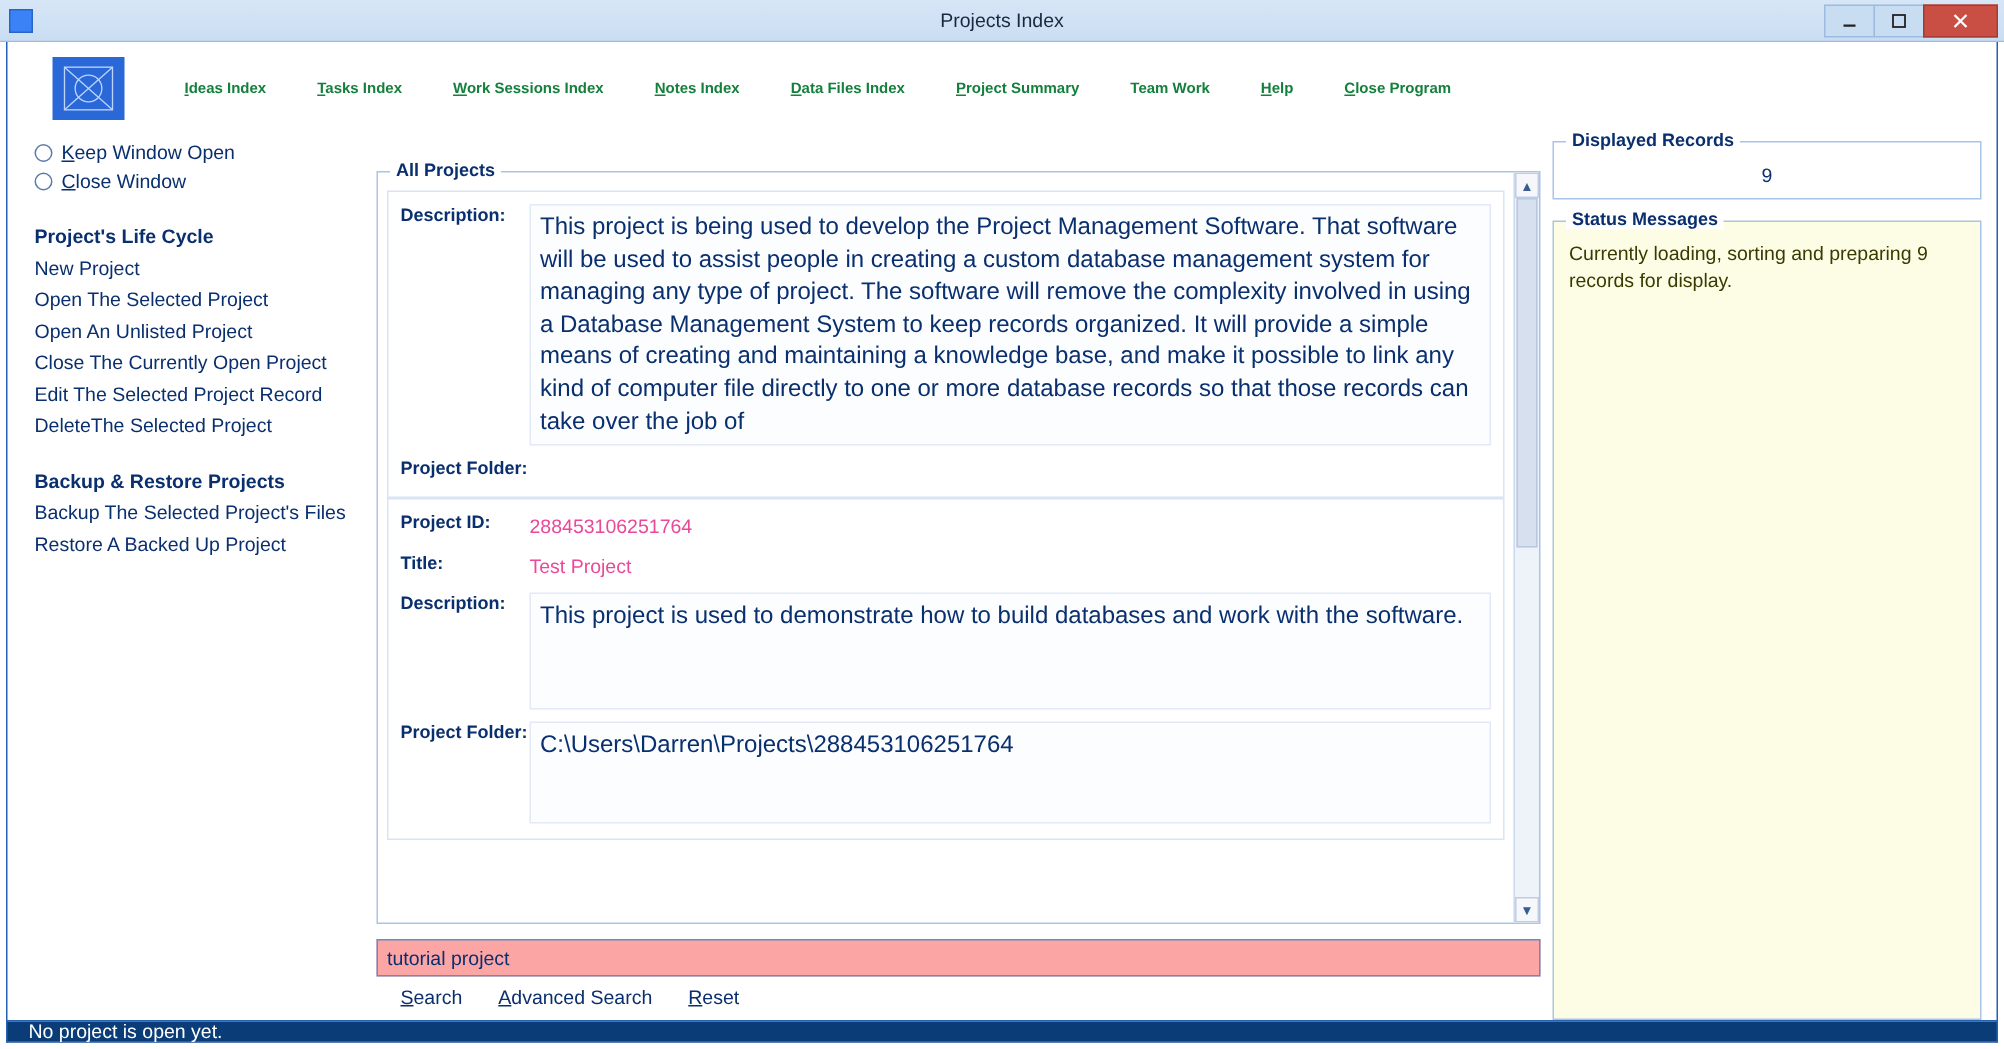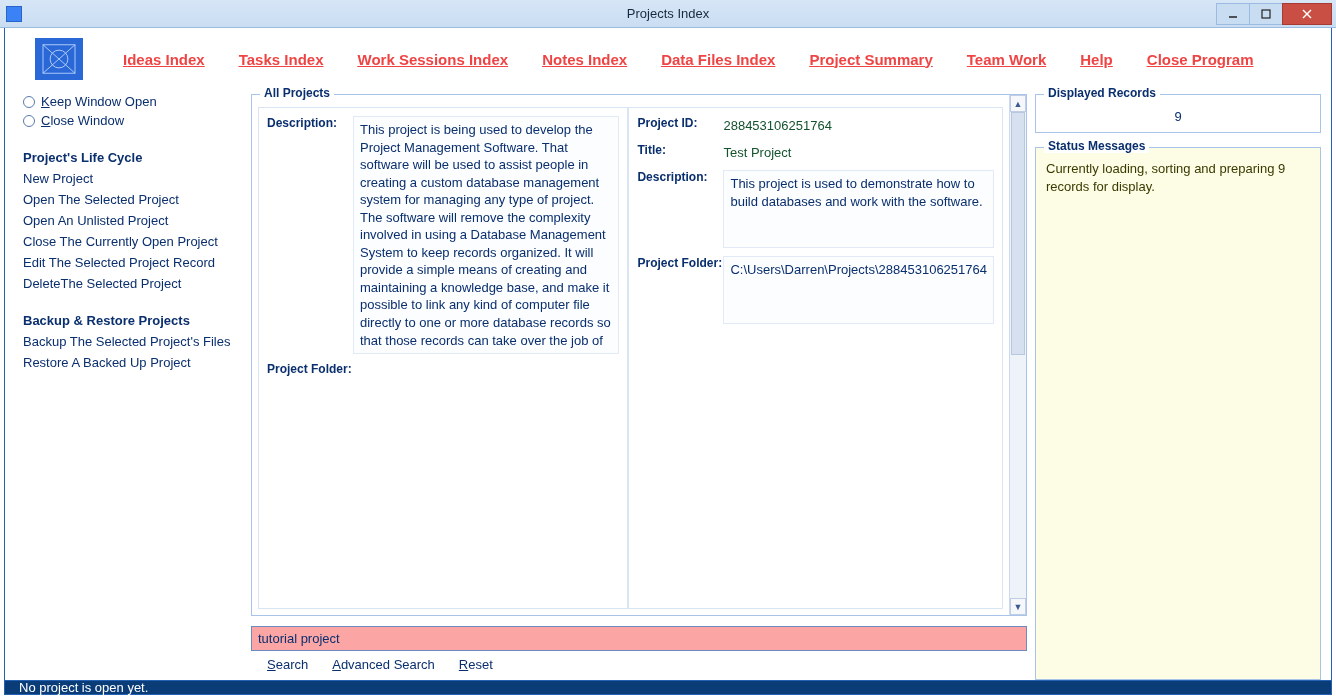"Ideas Index" .menu-item { color: #ef4444 -> #15803d; font-size: 15px -> 10px; text-decoration: underline -> none }
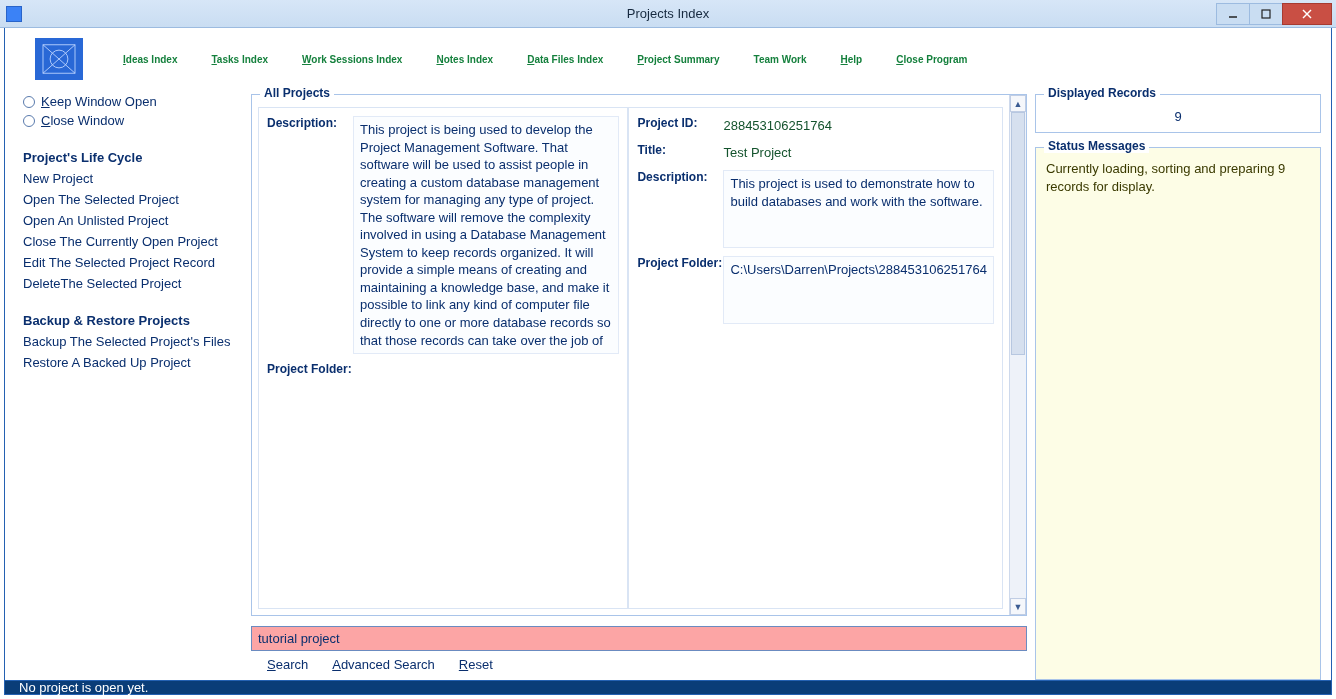"All Projects" .center { margin-top: none -> 20px }
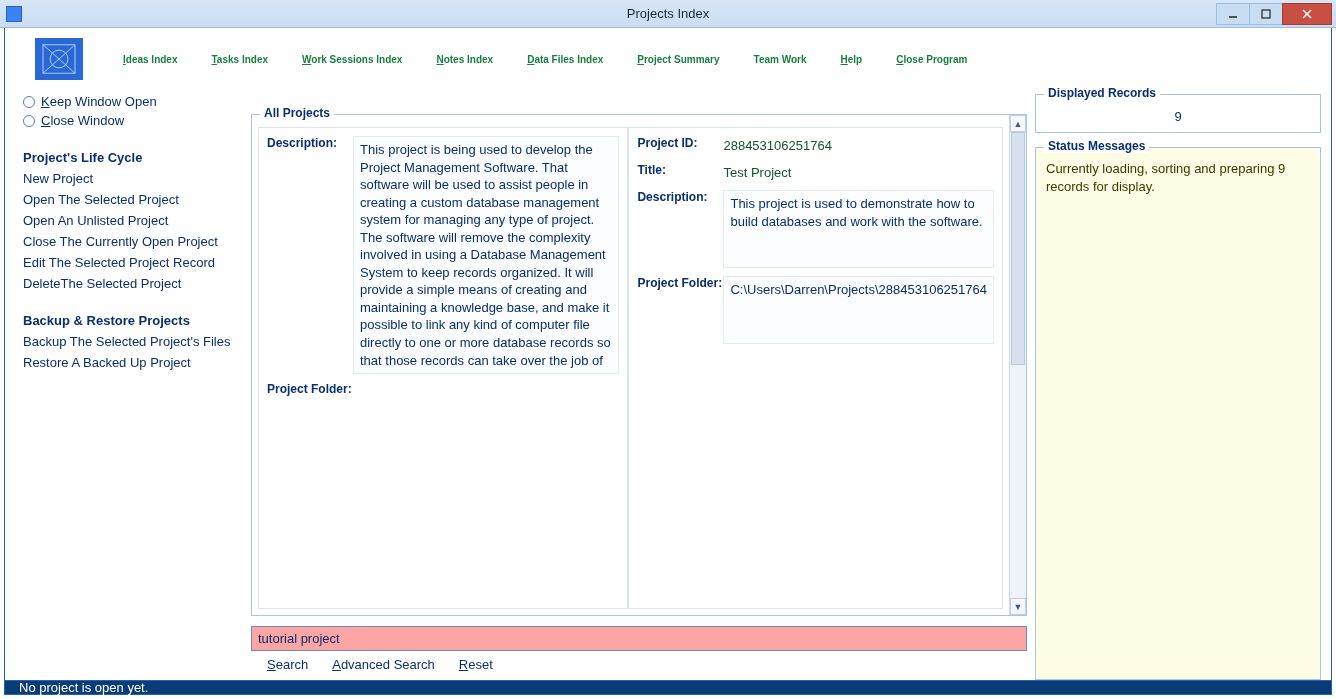"Description:" .records { flex-direction: row -> column }
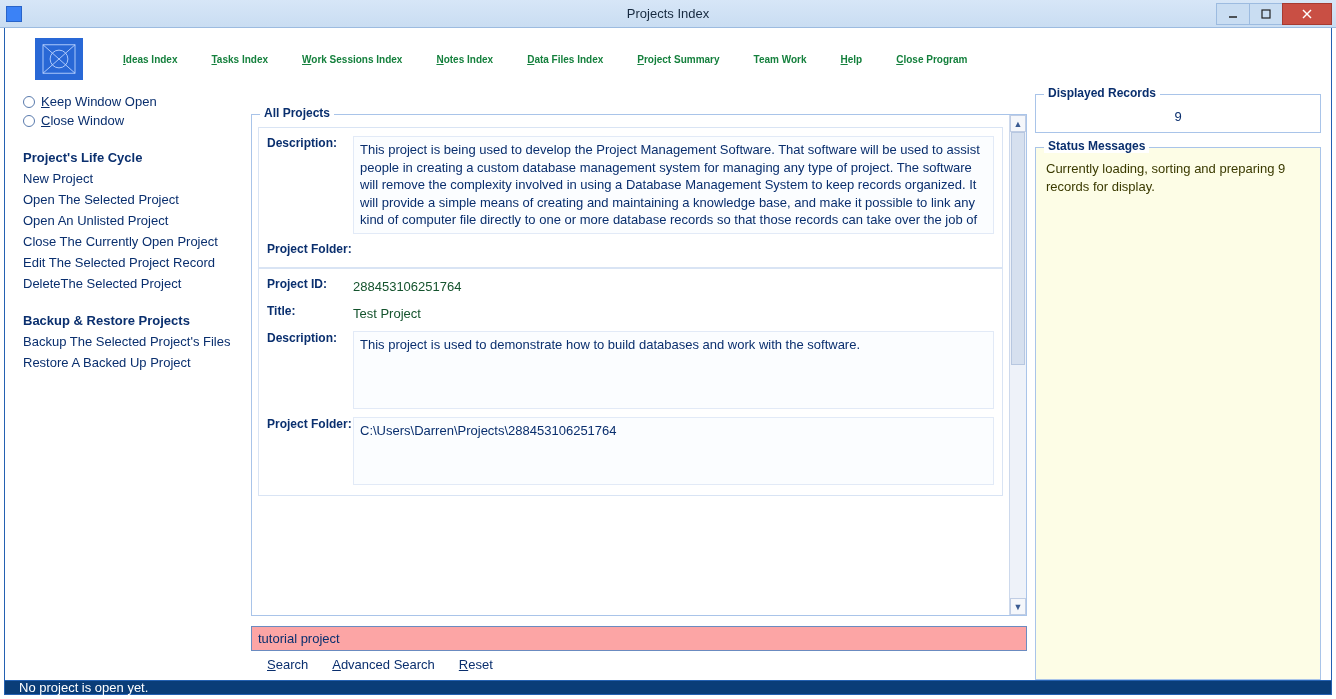"This project is being used" .row .valbox { font-size: 13px -> 16px }
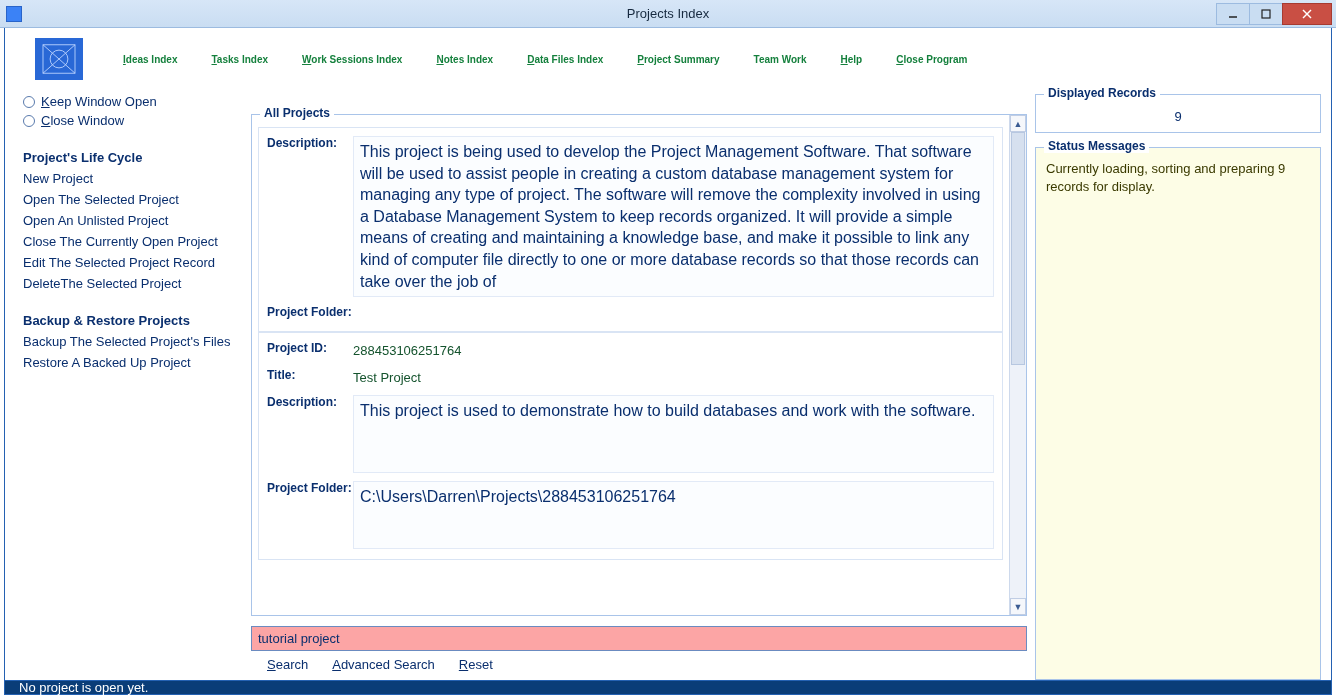"288453106251764" .row .valtext { color: #14532d -> #ec4899 }
